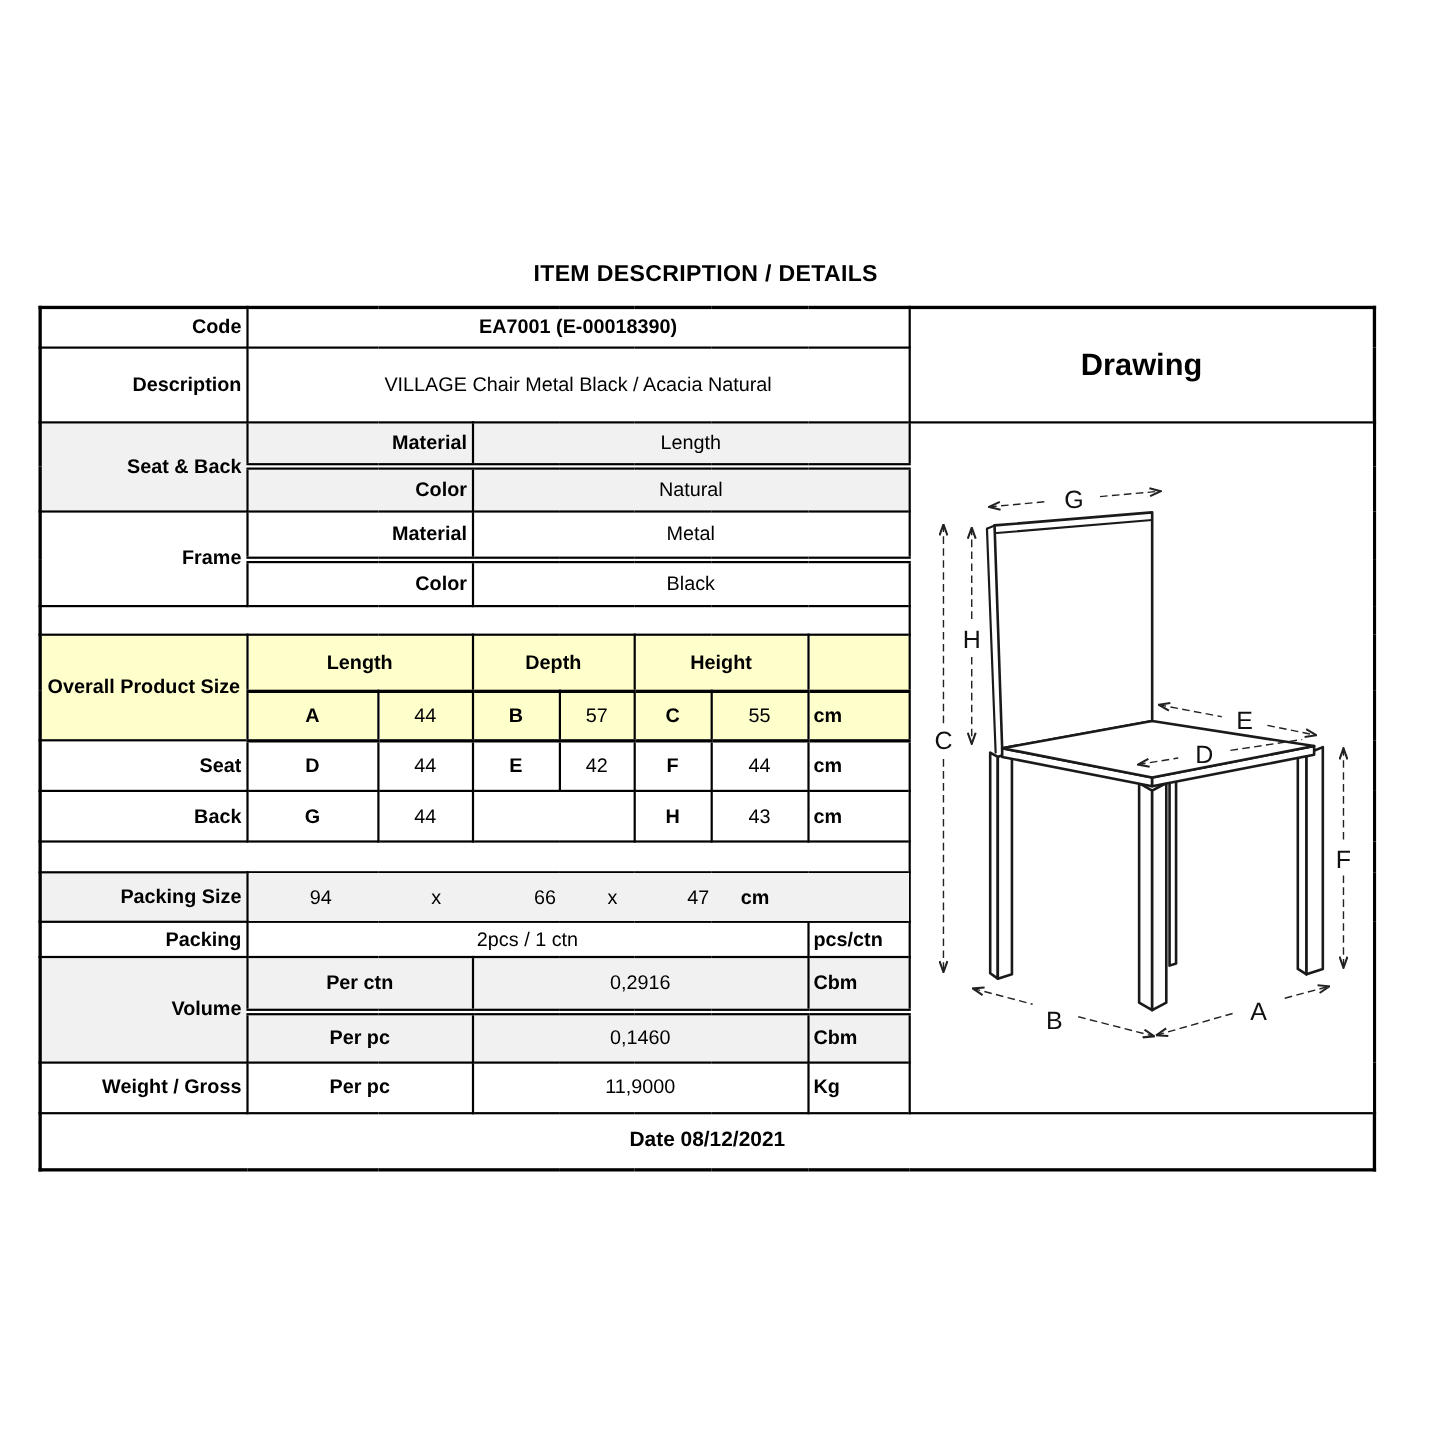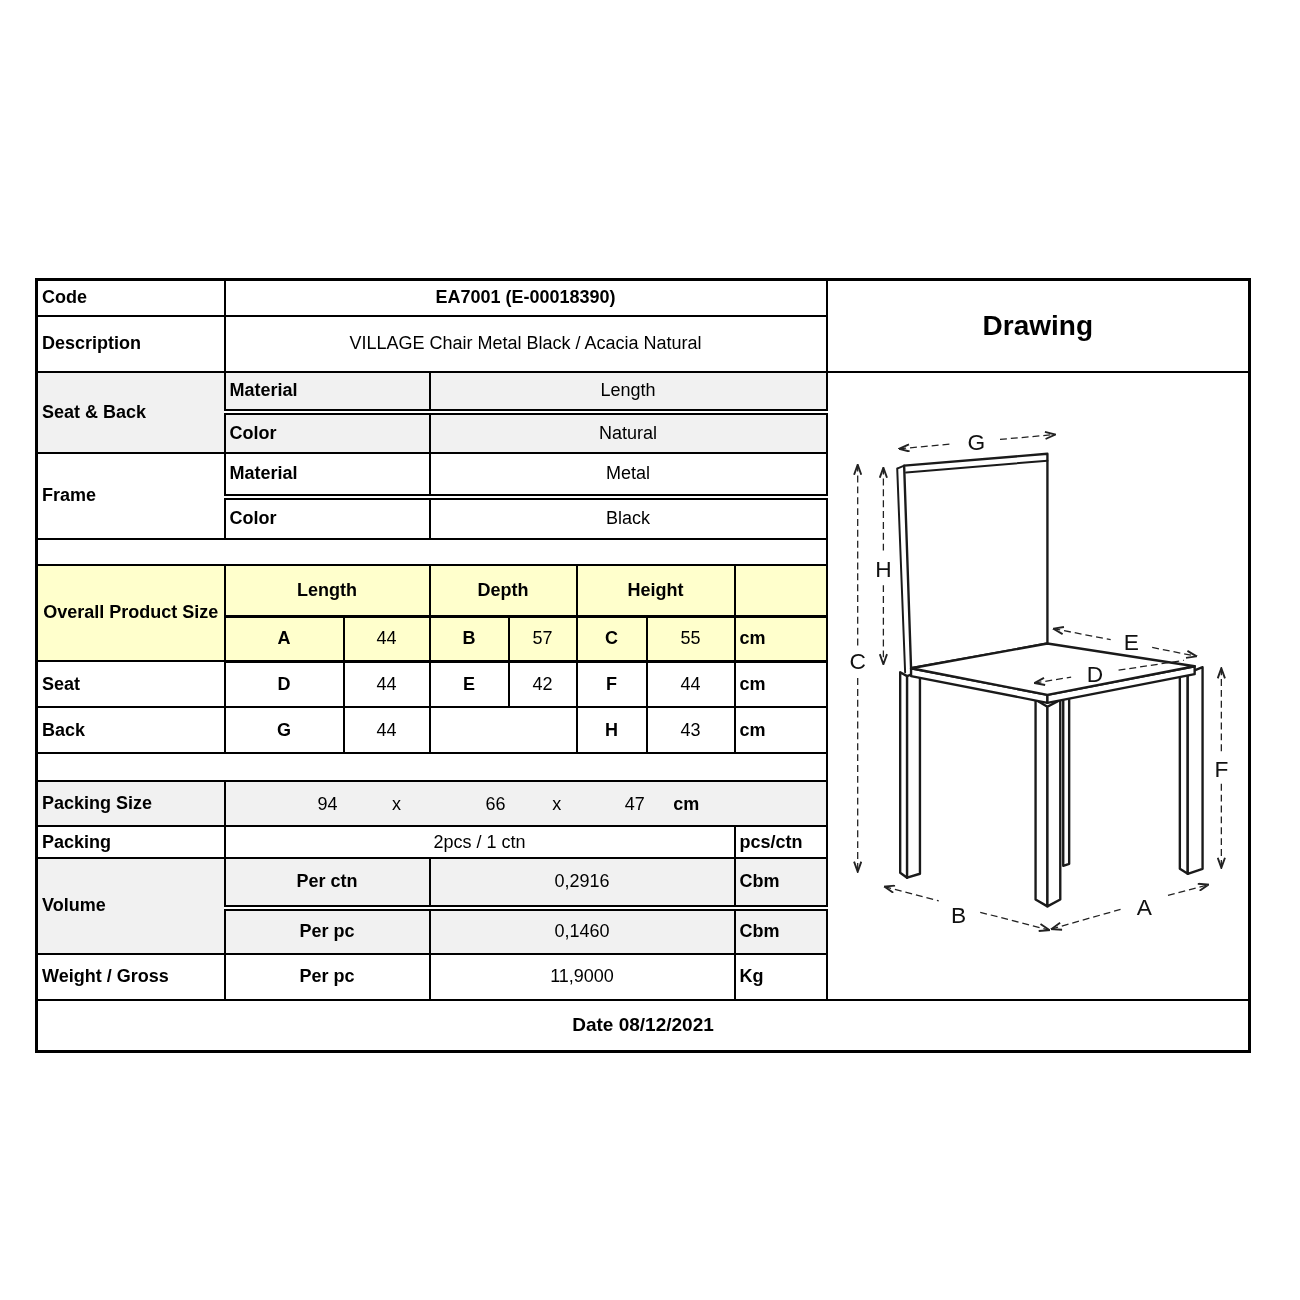"ITEM DESCRIPTION / DETAILS" div.doc-title { html: none -> <div>ITEM DESCRIPTION / DETAILS</div> }
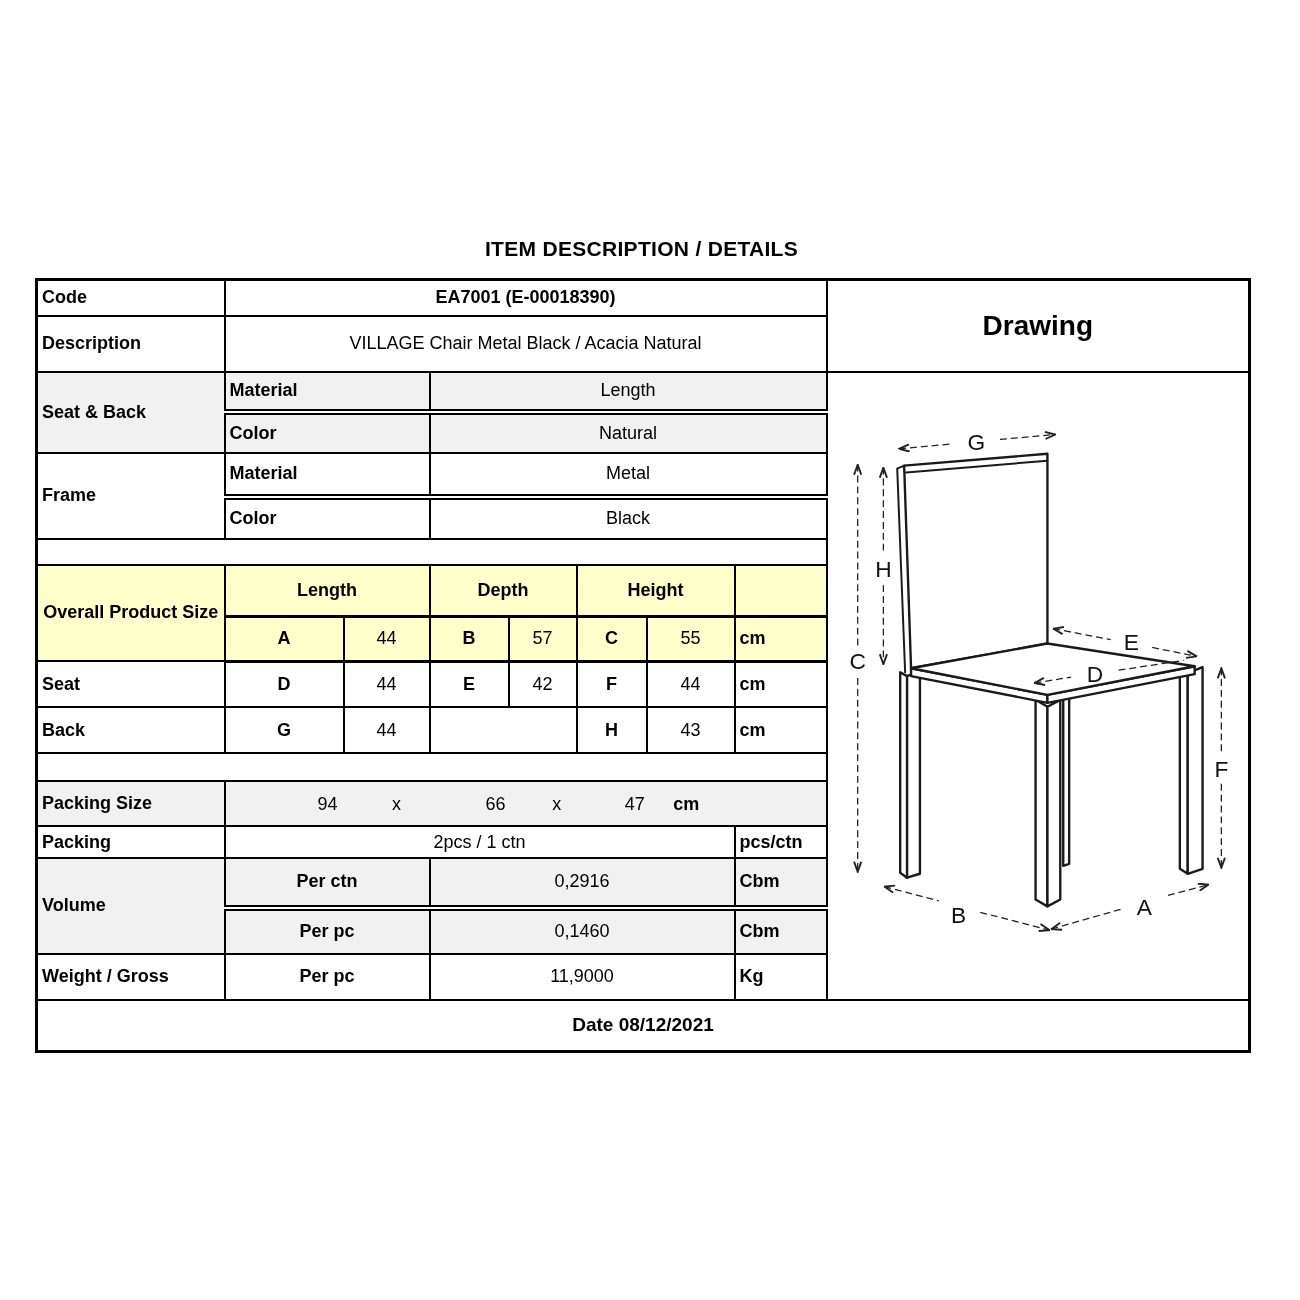"Code" .lft { text-align: left -> right }
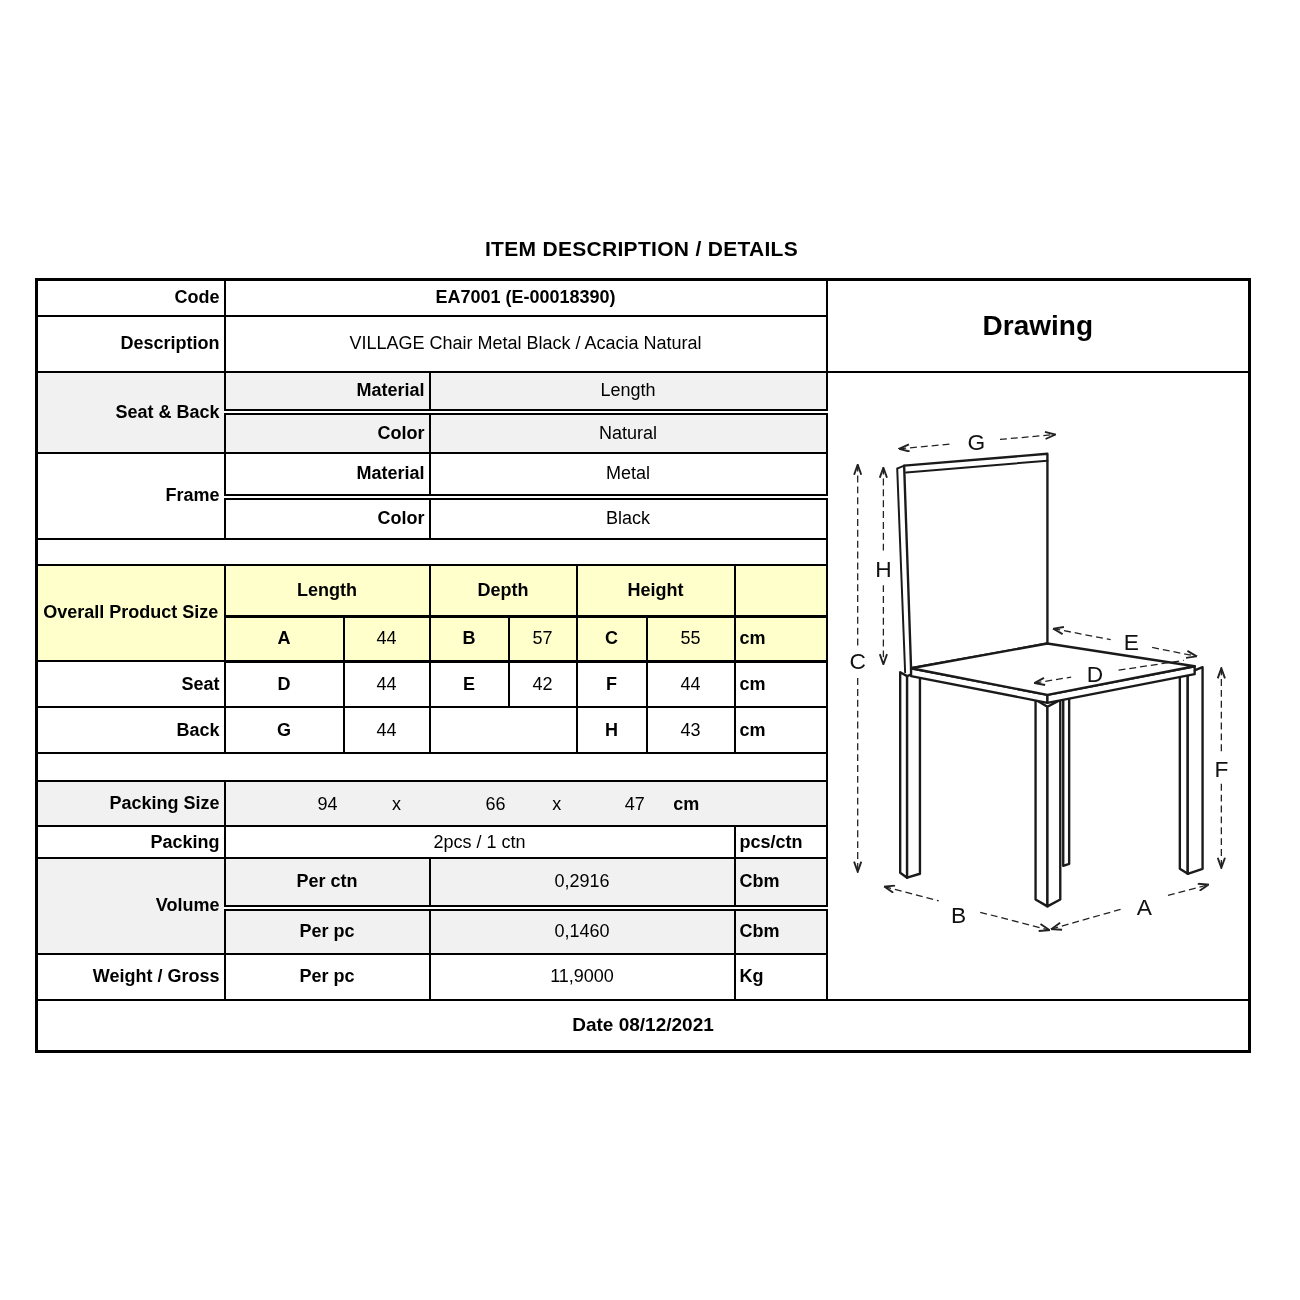"Description" tr { height: 56px -> 68px }
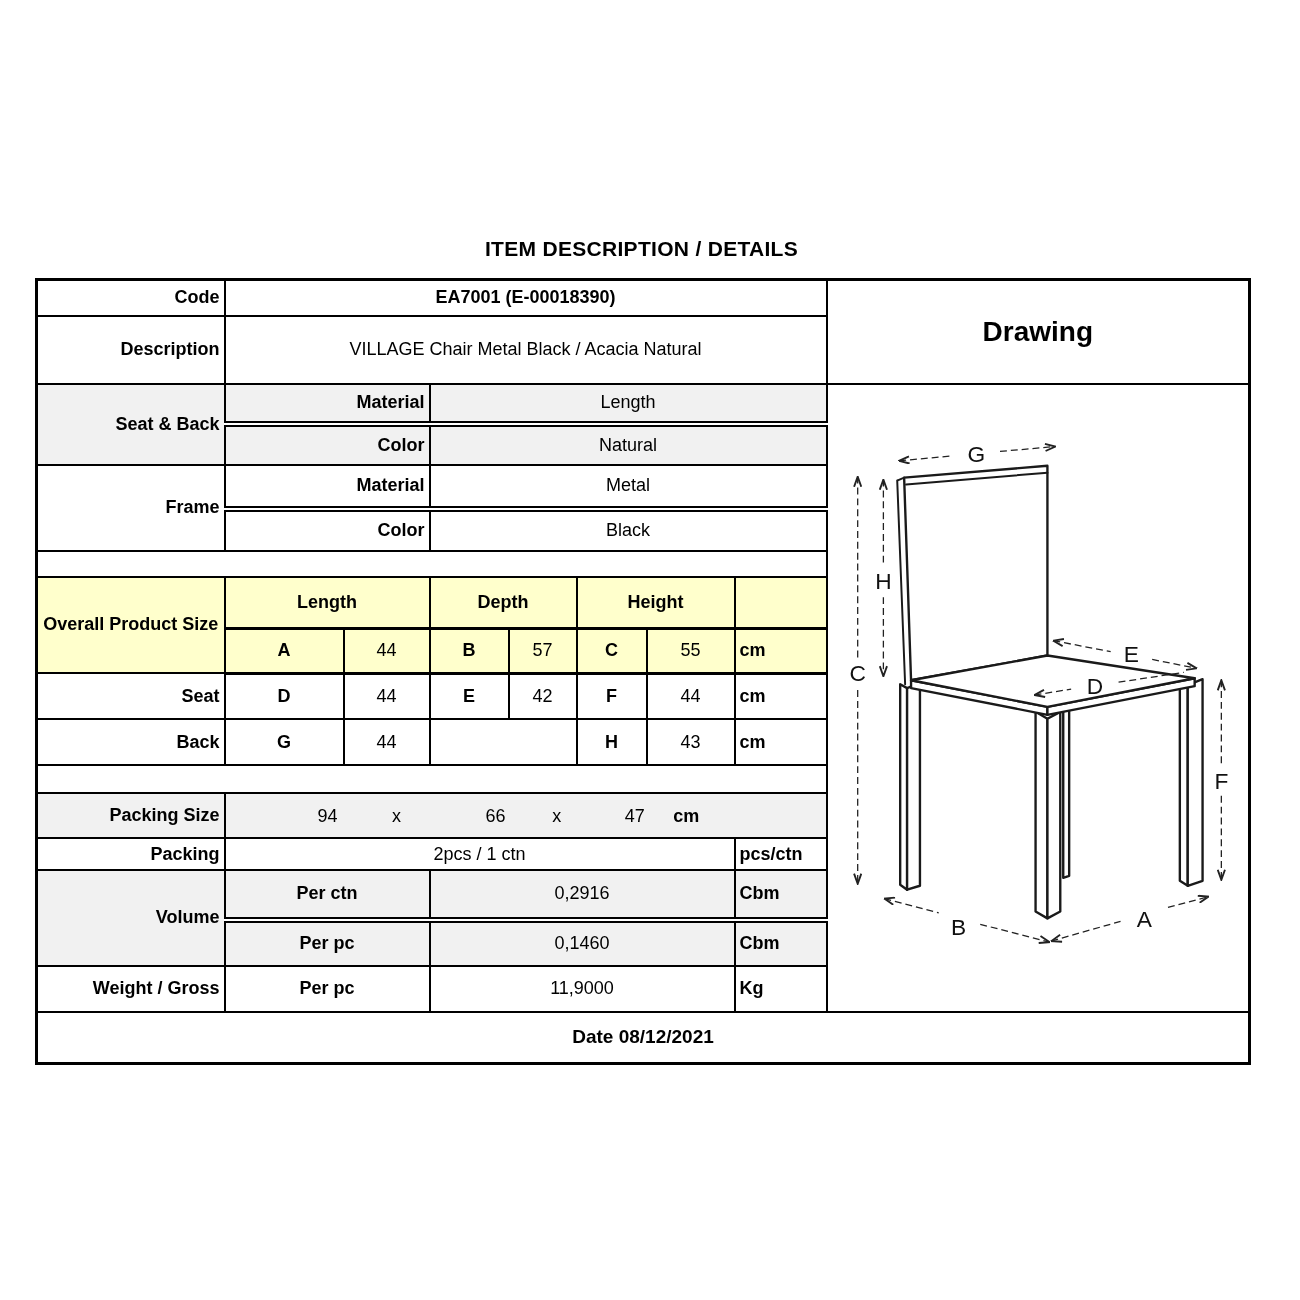"94" .pv1 { margin-left: 36px -> none }
